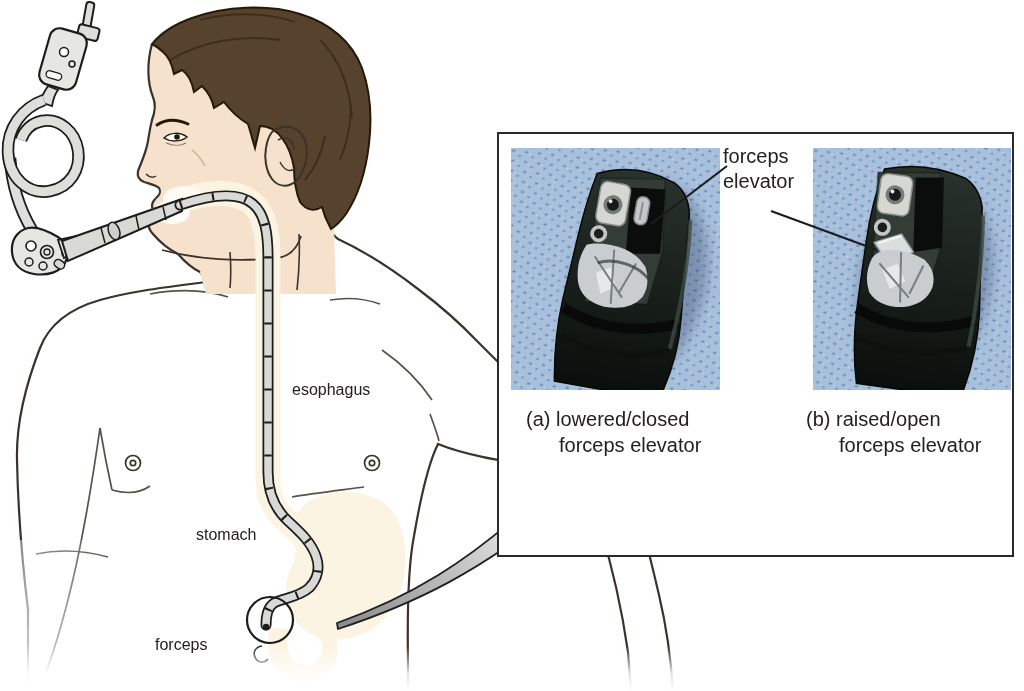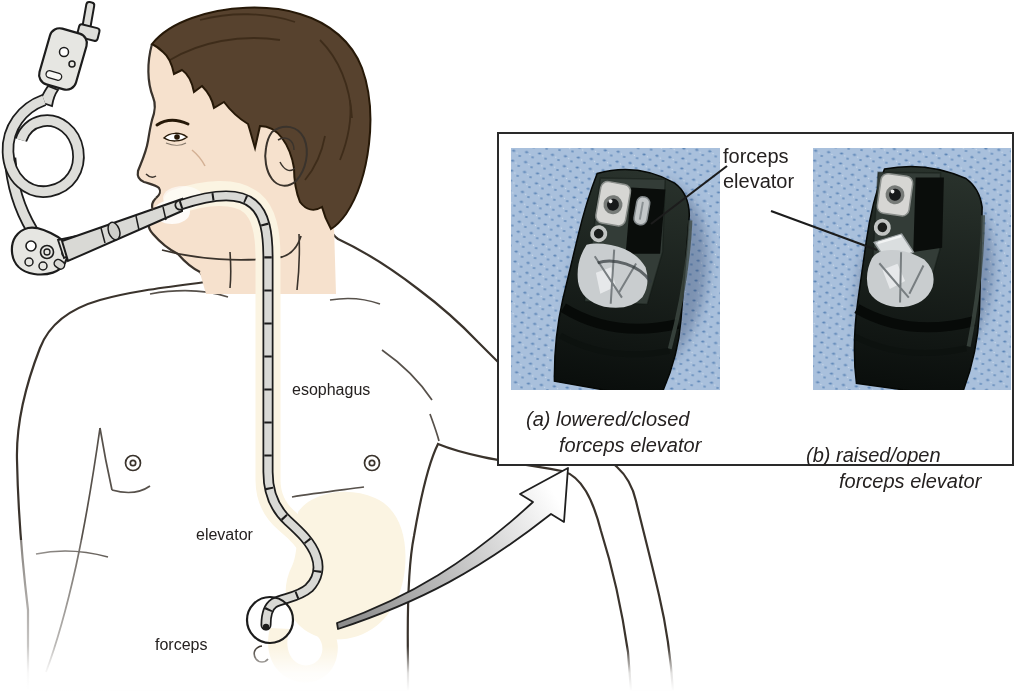"forceps elevator" #panel { height: 334px -> 425px }
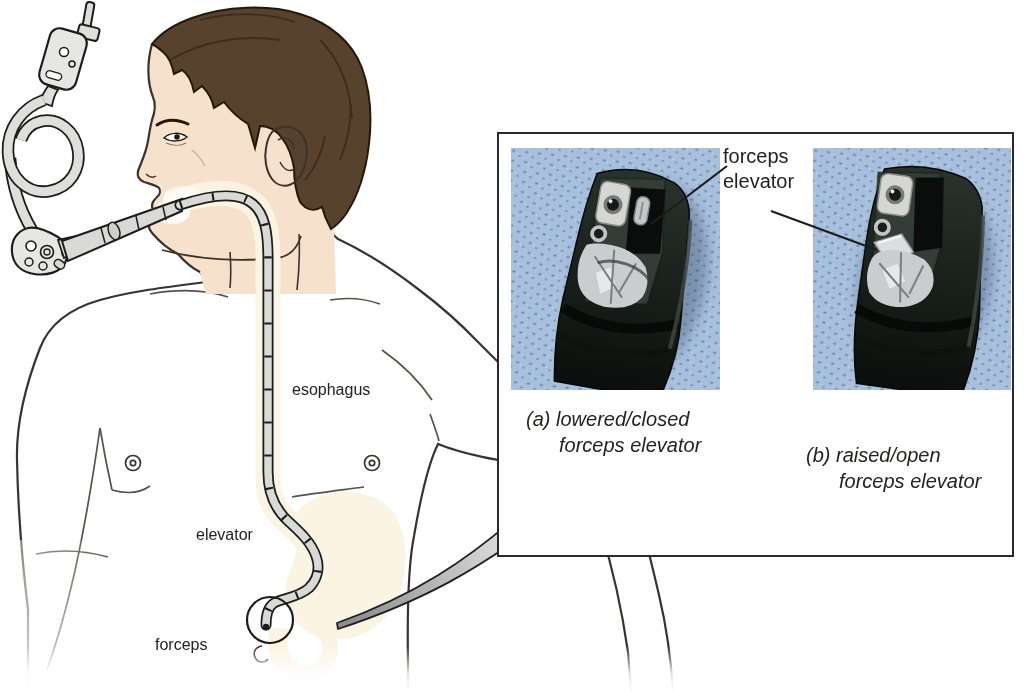"(a) lowered/closed" .caption { font-style: italic -> none }
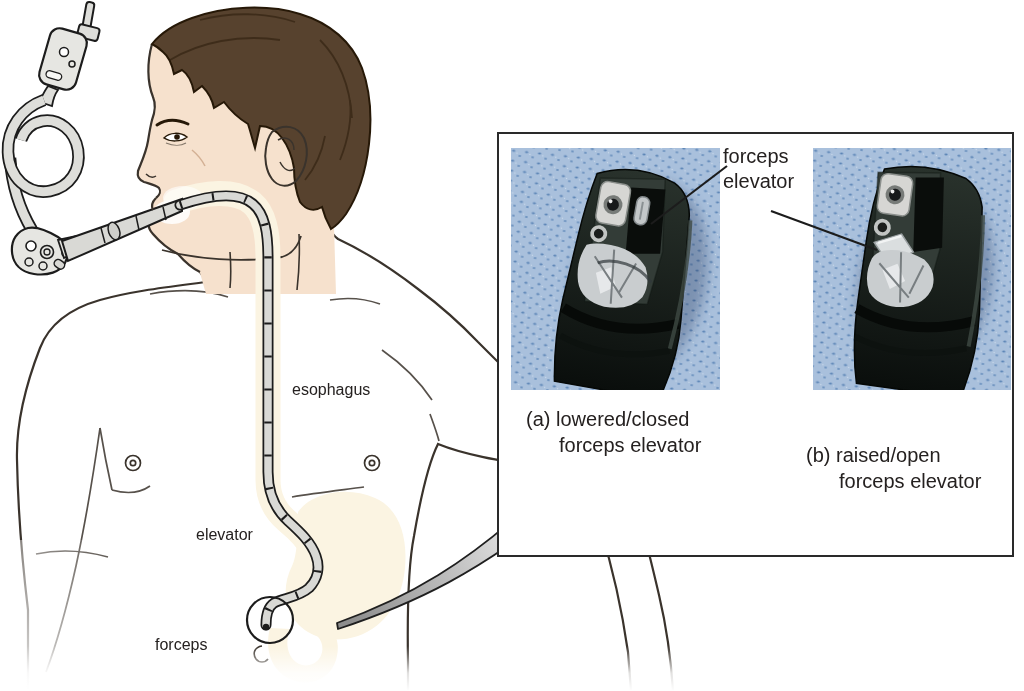"(b) raised/open" #capB { margin-top: 36px -> none }
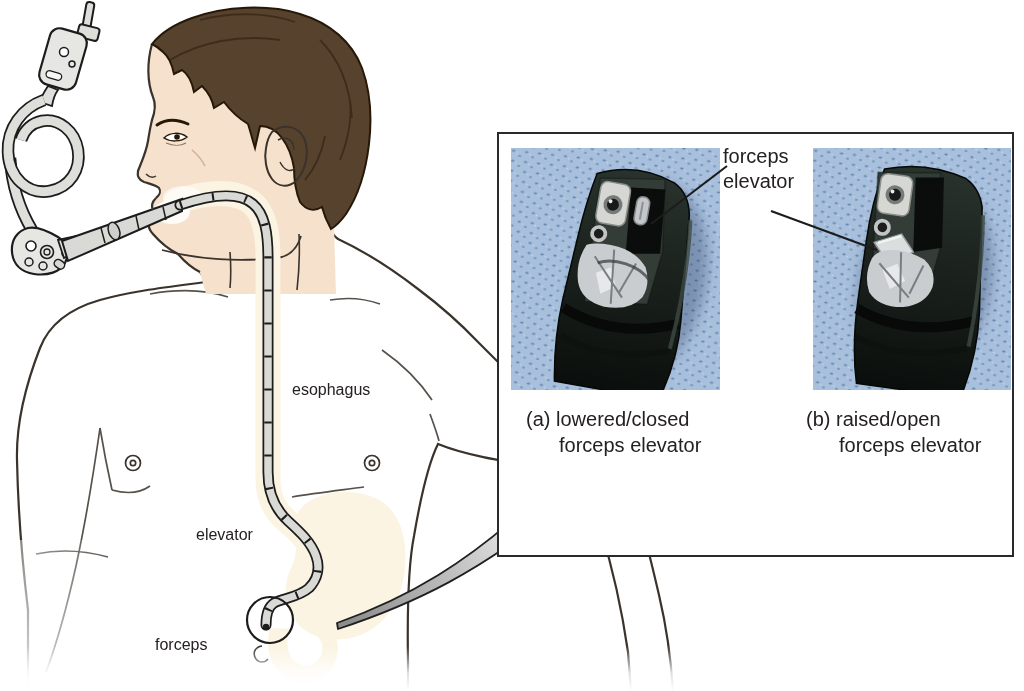"elevator" div.fig-label { text: elevator -> stomach }
